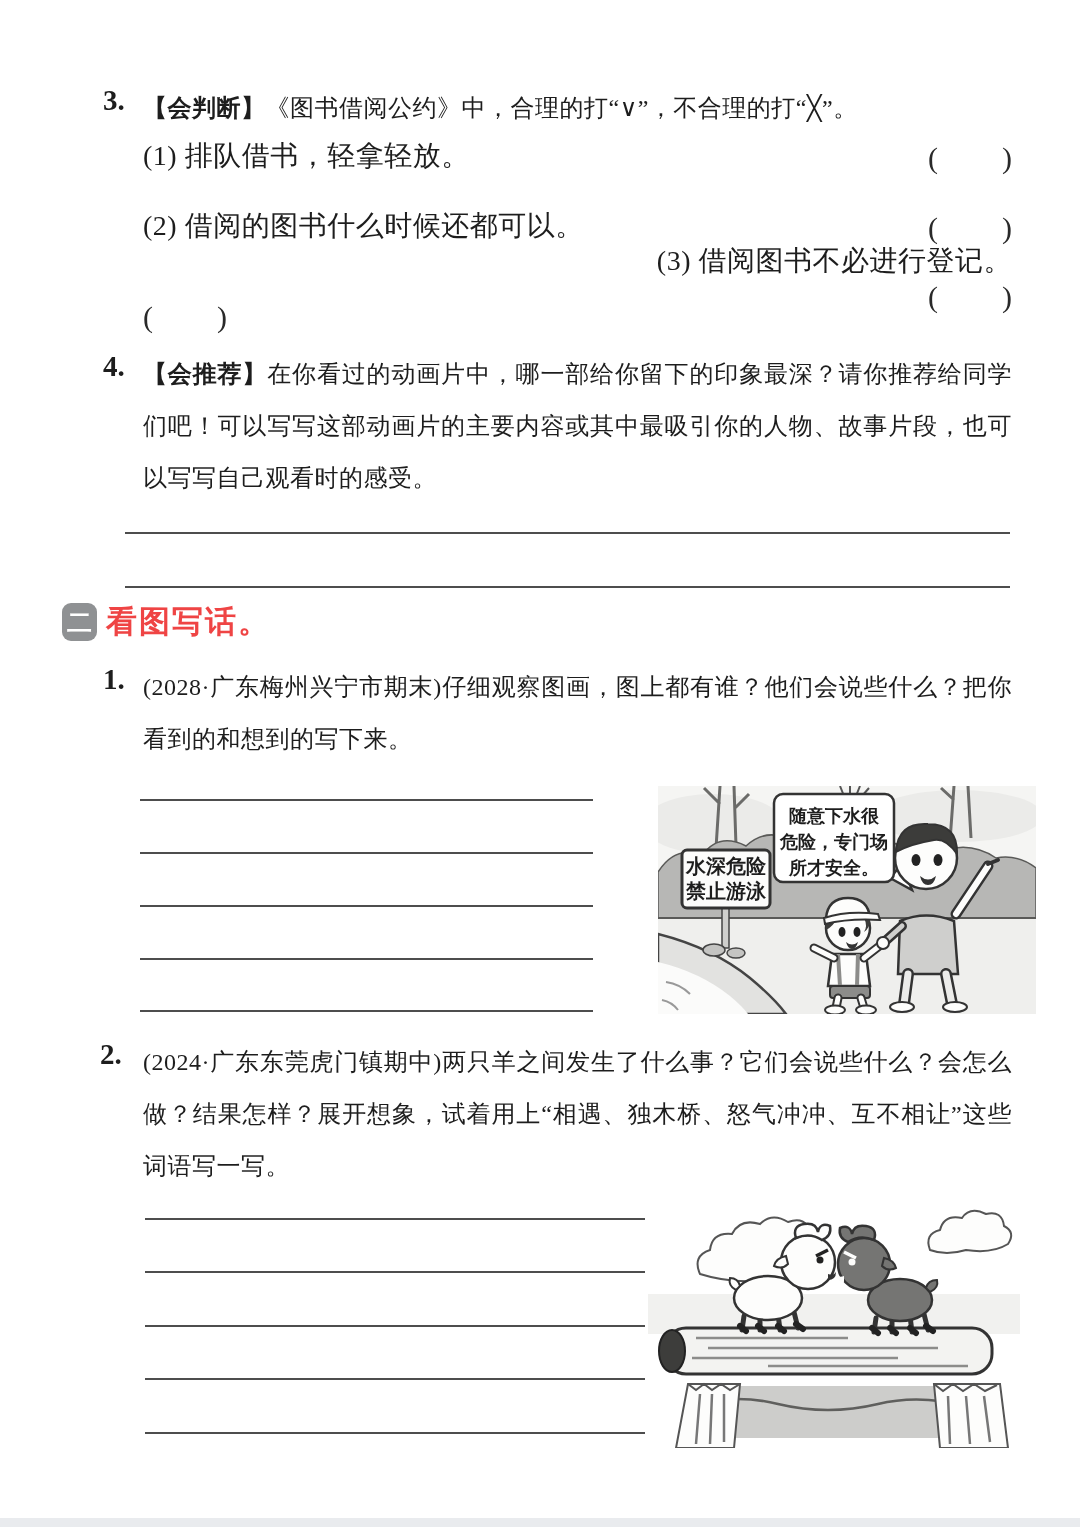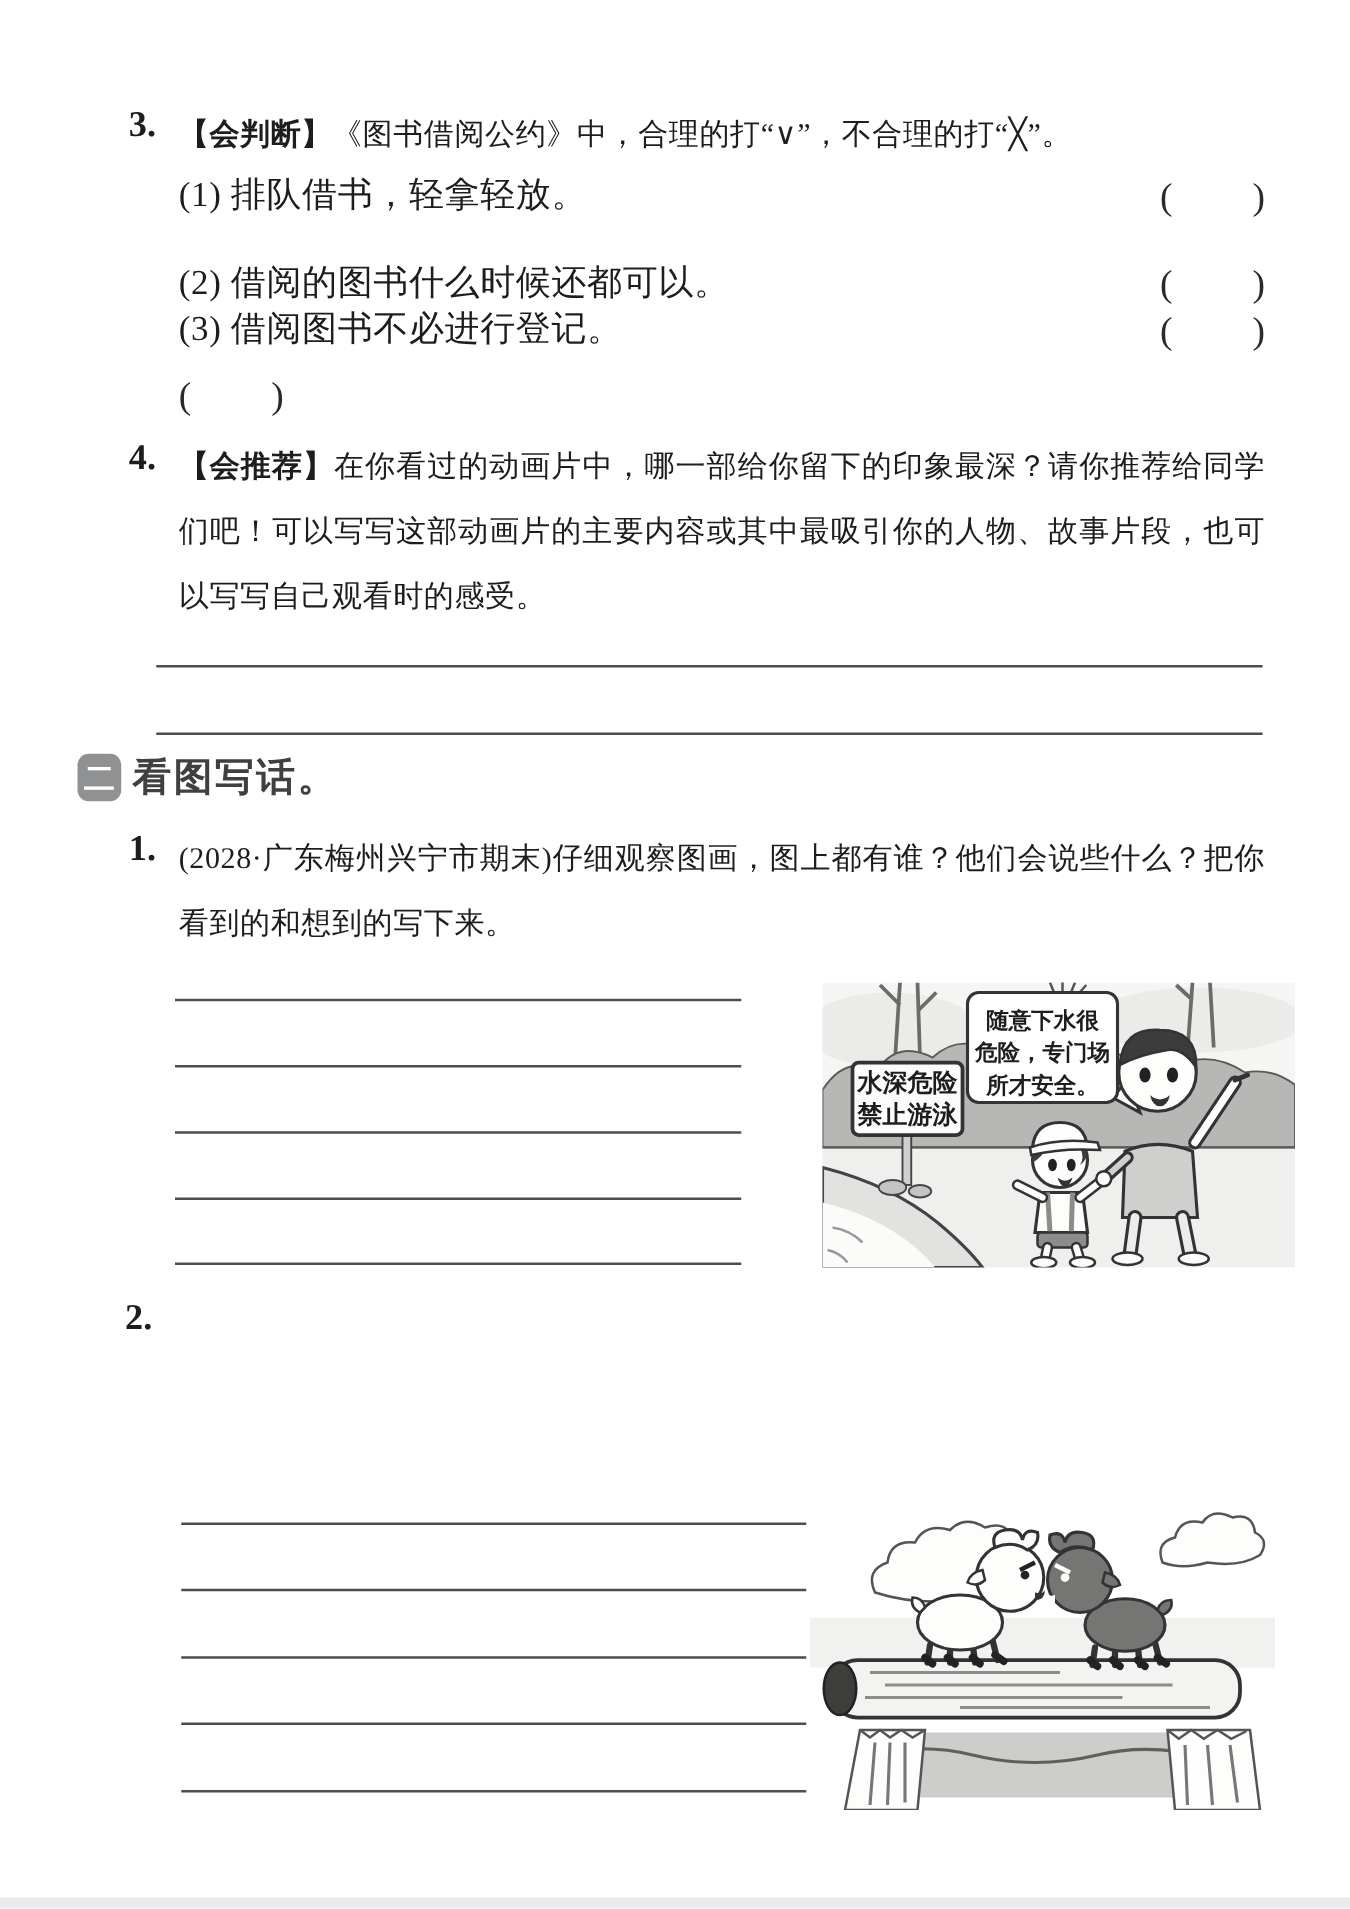"(3) 借阅图书不必进行登记。" div.item-row { flex-direction: none -> column }
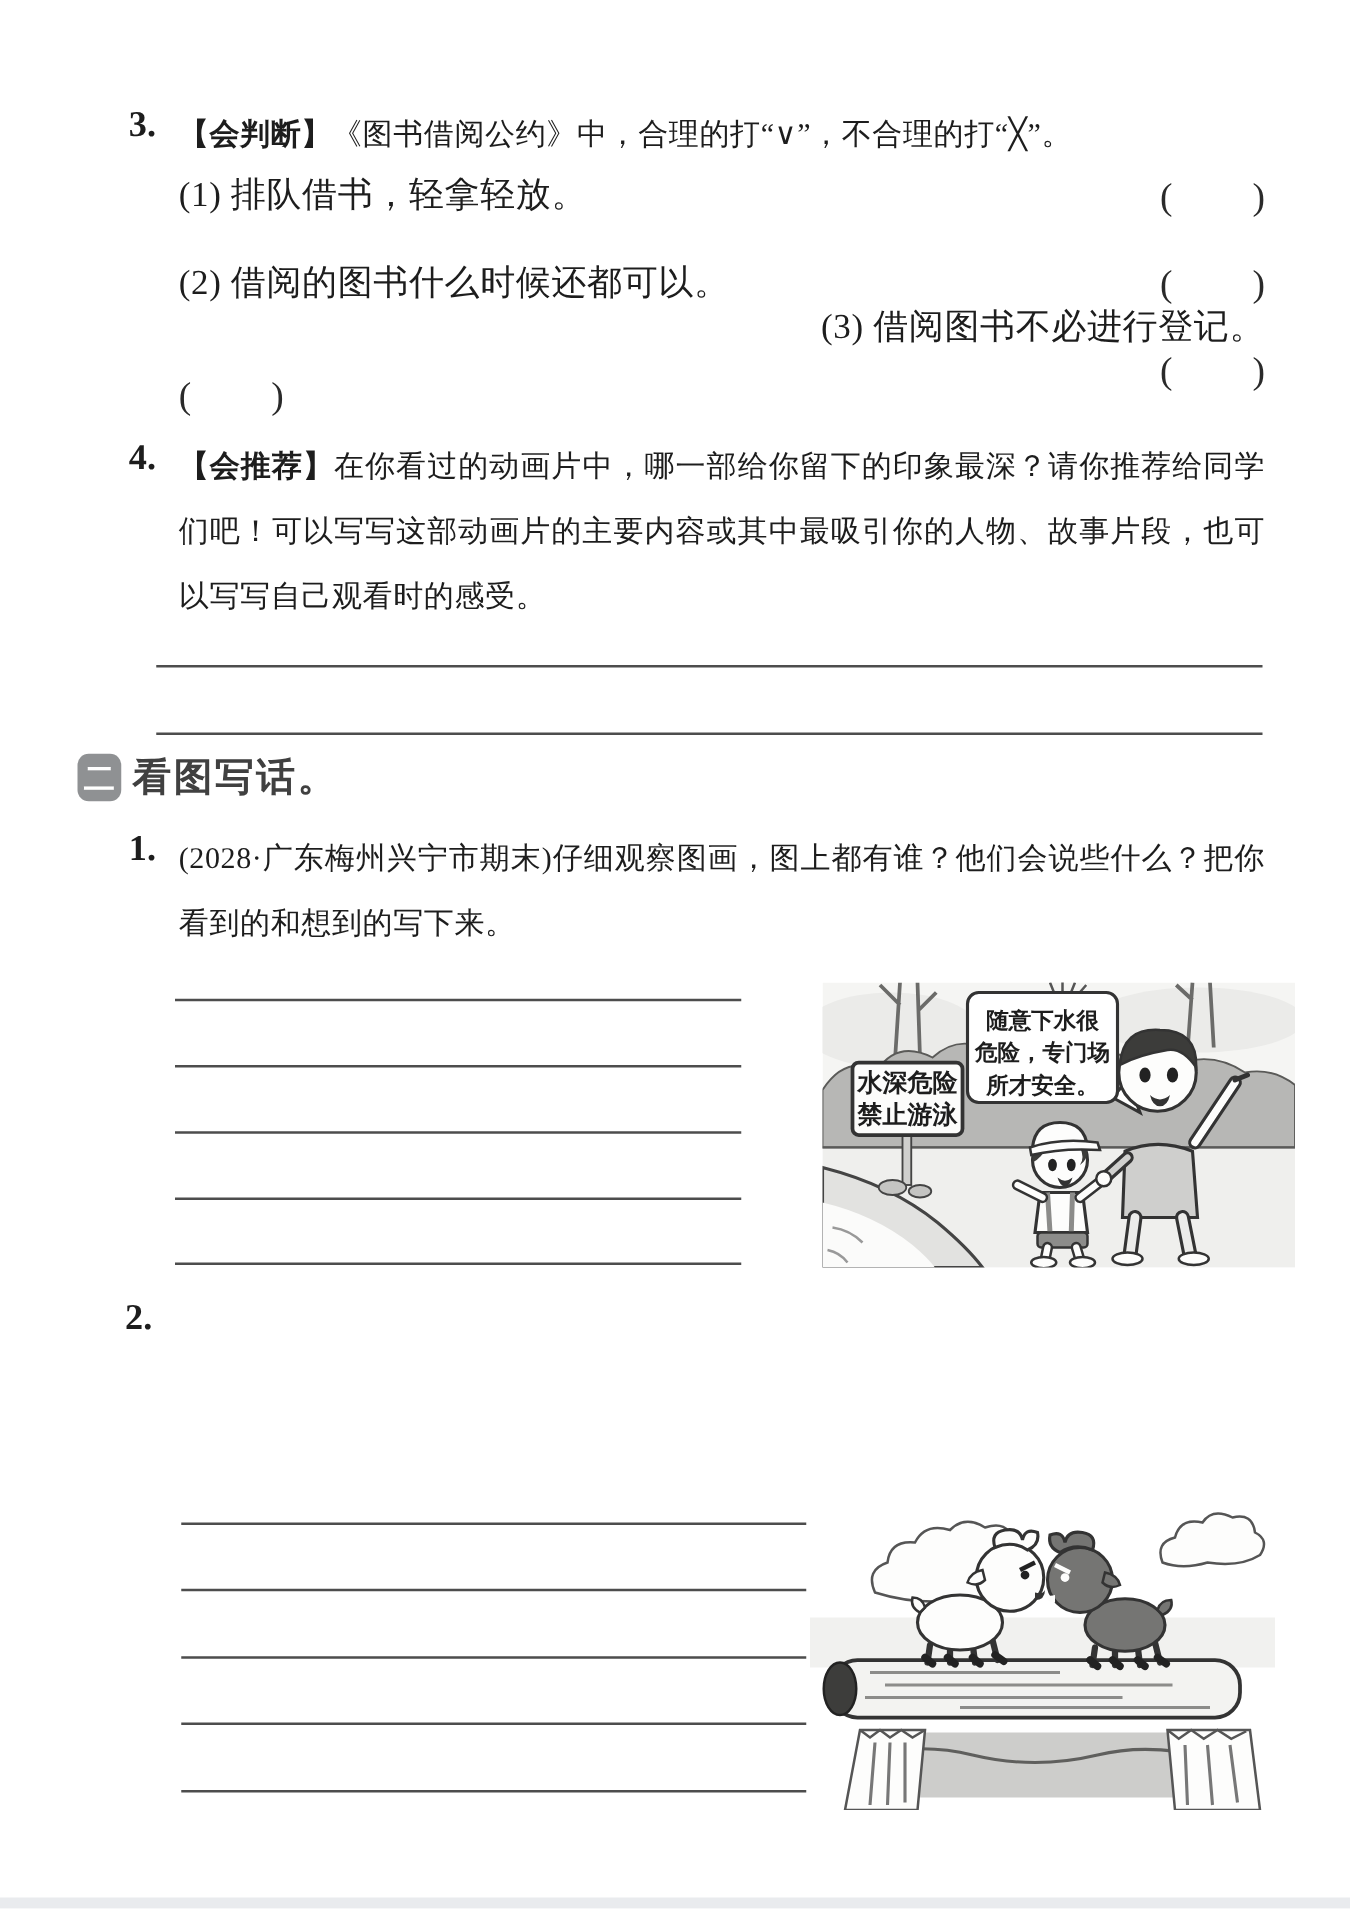"看图写话。" .sec-title { color: #404040 -> #ef4444 }
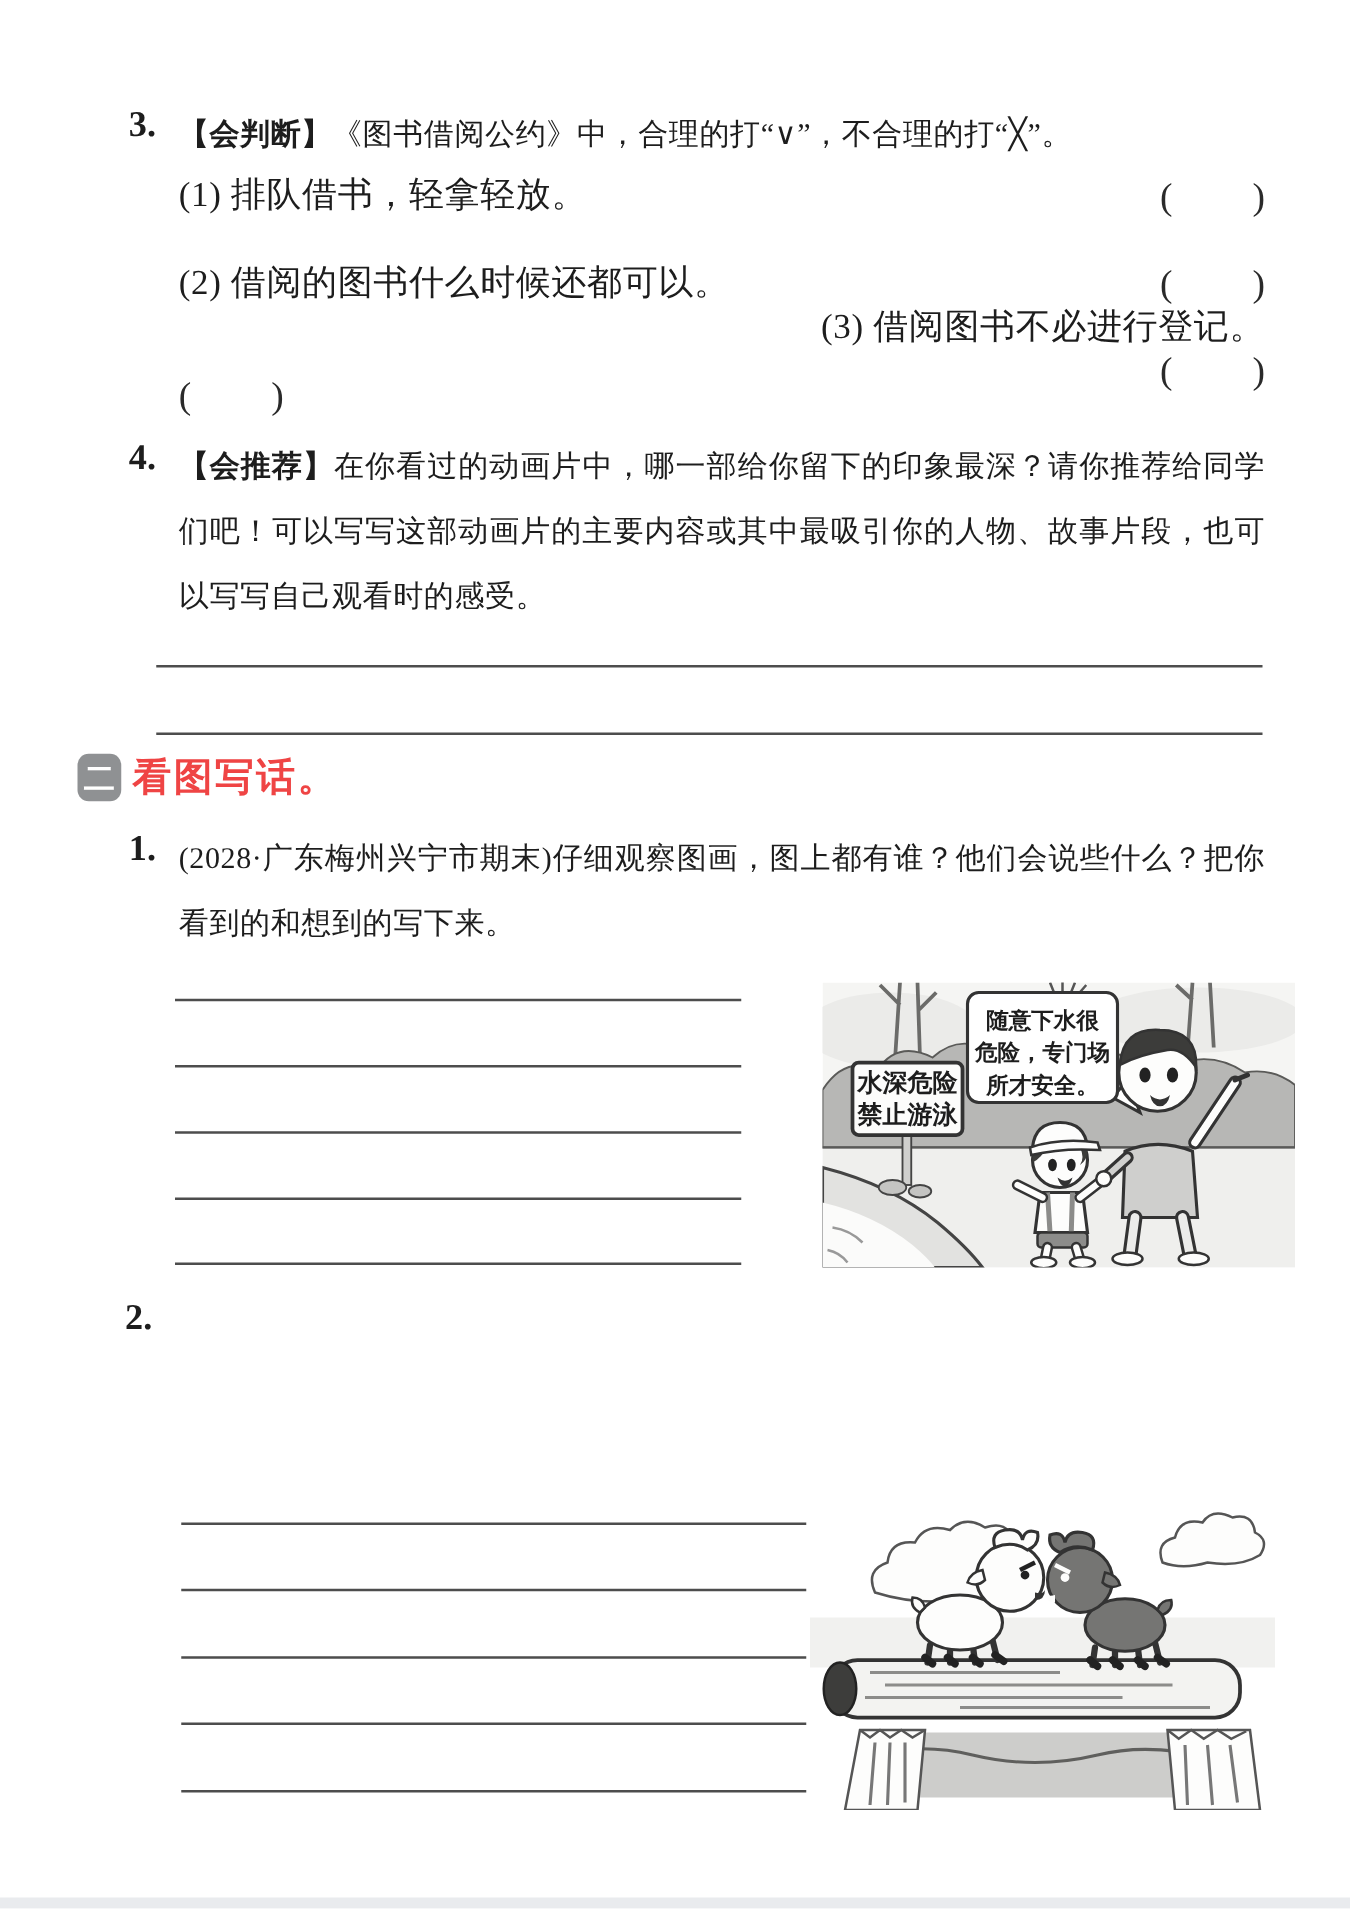"(2024·广东东莞虎门镇期中)两只羊之间发生了什么事？它们会说些什么？会怎么做" div.abs { html: none -> <div>(2024·广东东莞虎门镇期中)两只羊之间发生了什么事？它们会说些什么？会怎么做？结果怎样？展开想象，试着用上“相遇、独木桥、怒气冲冲、互不相让”这些词语写一写。</div> }
